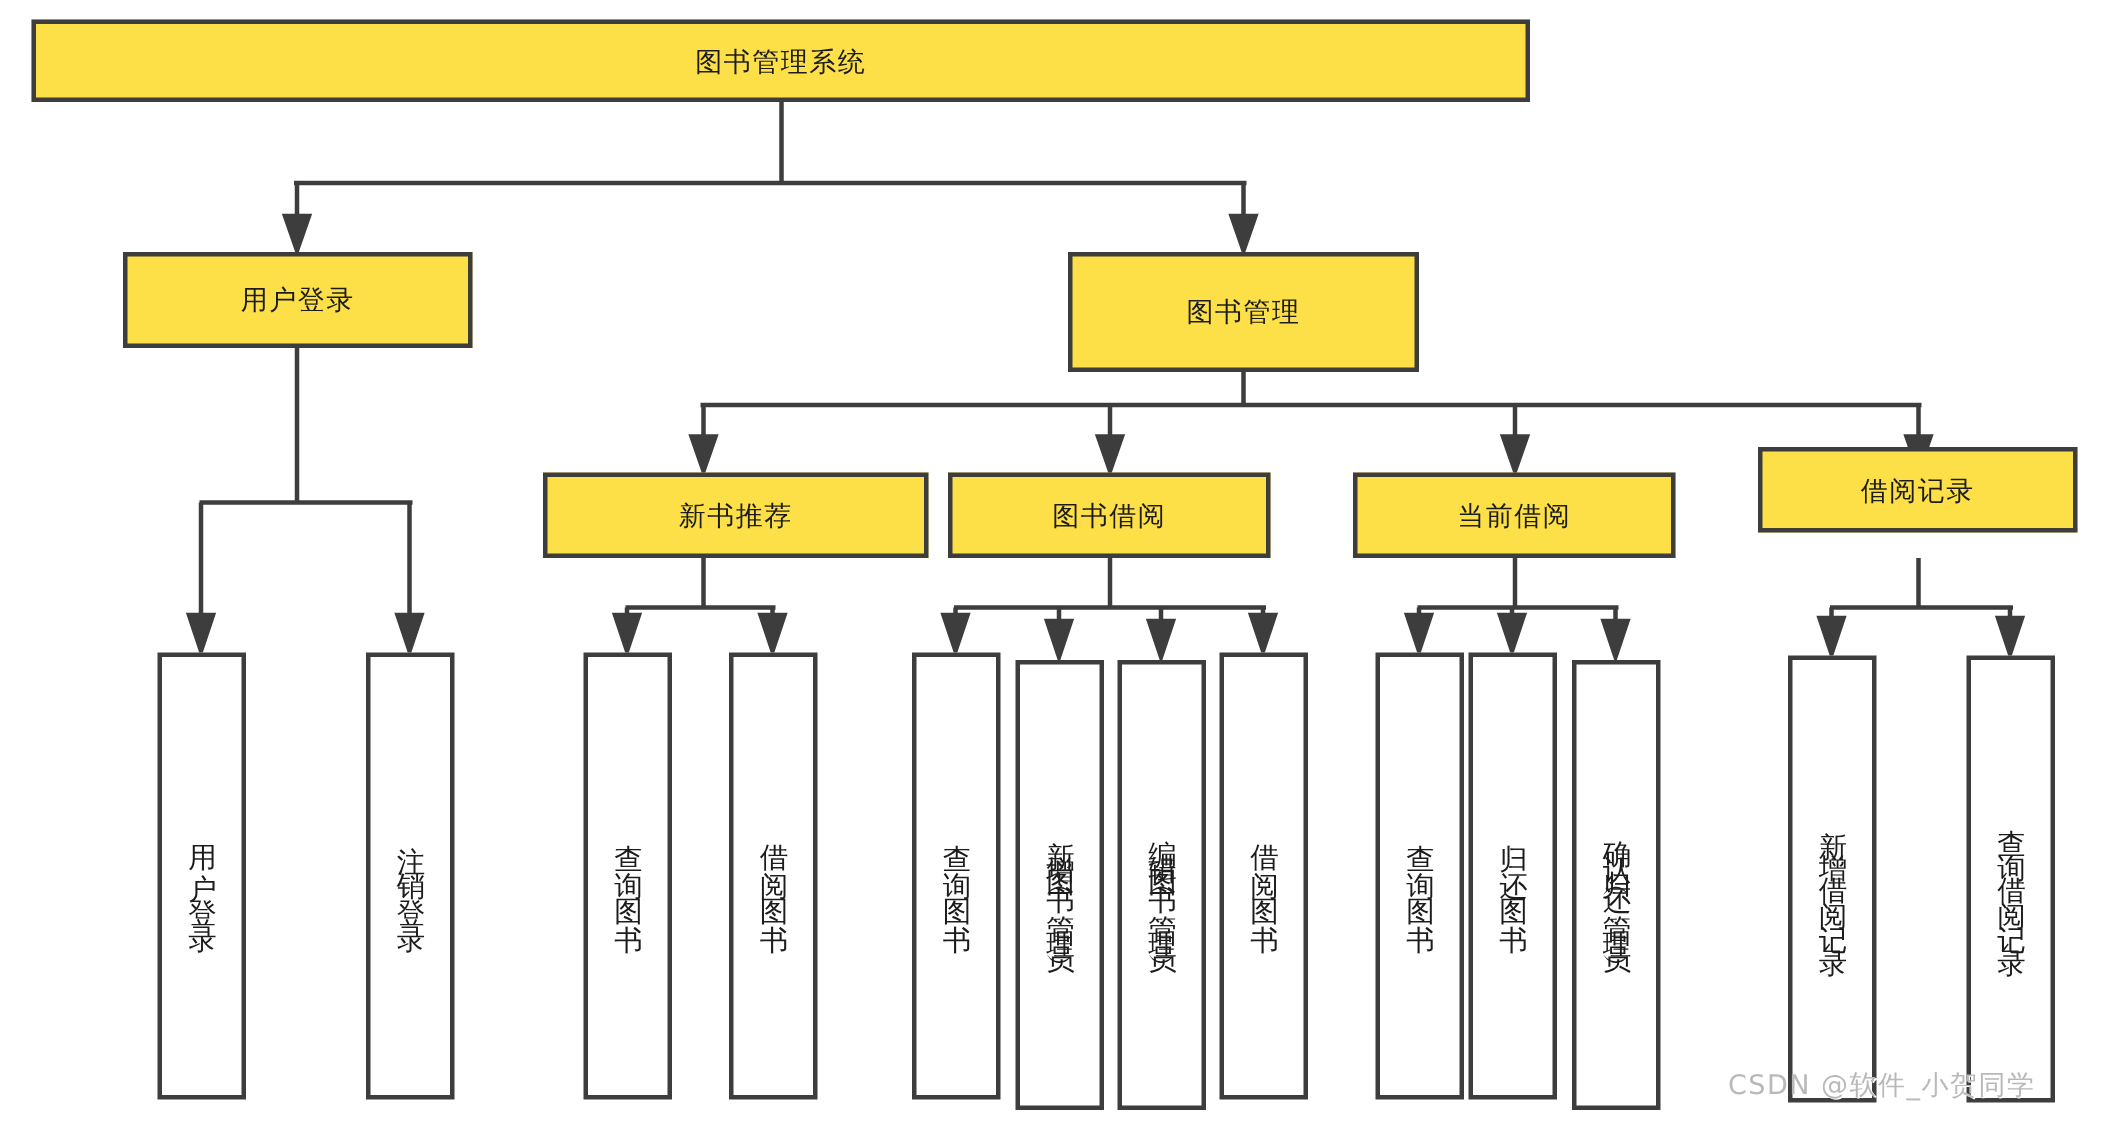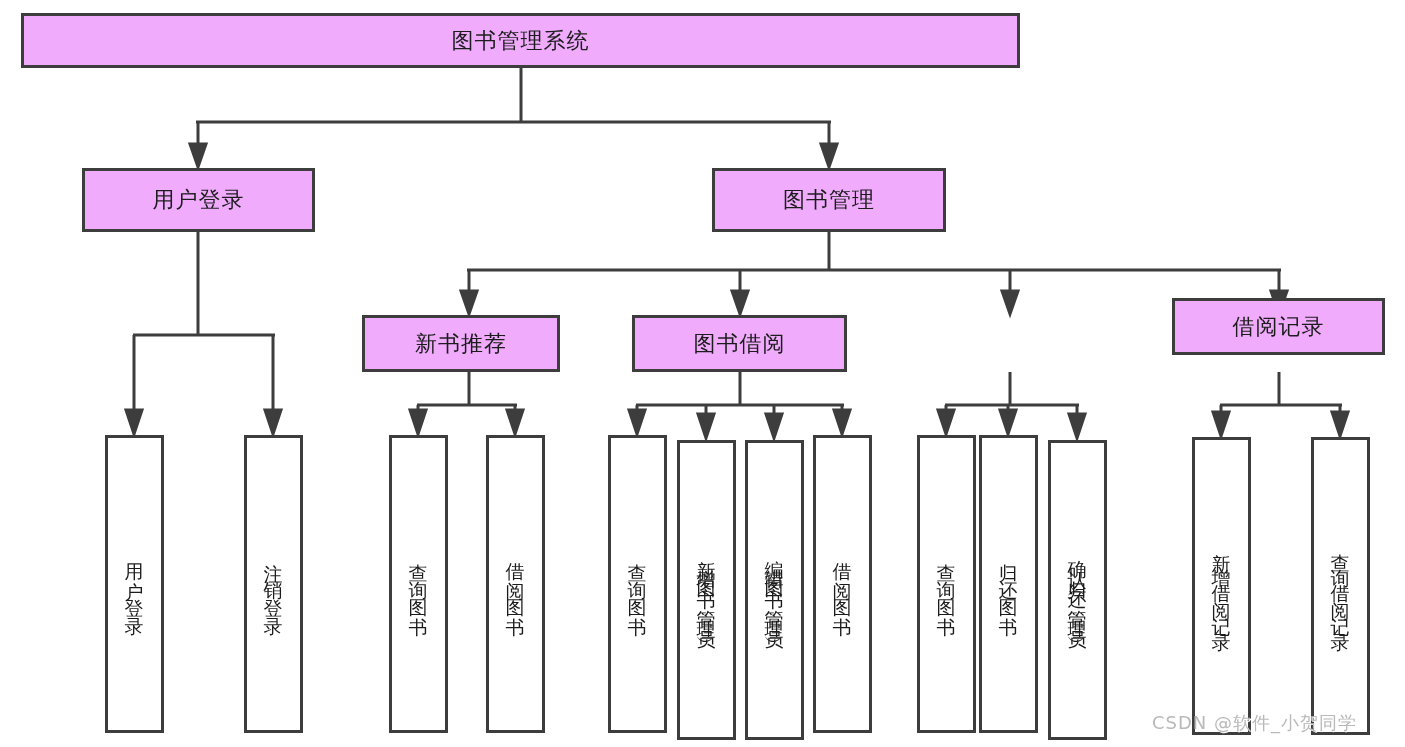"图书管理系统" .node { background: #f0abfc -> #fde047; font-size: 22px -> 18px }
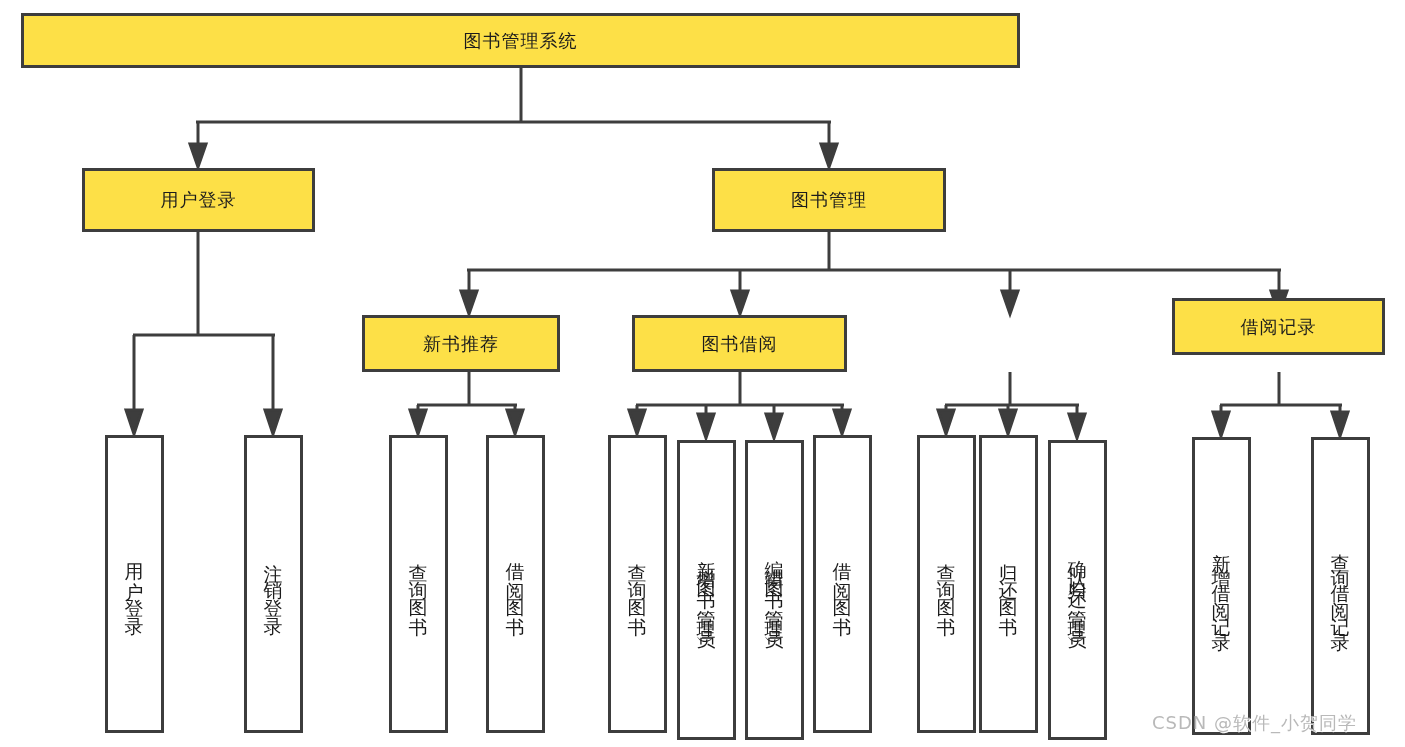"图书管理" div.node { height: 64px -> 80px }
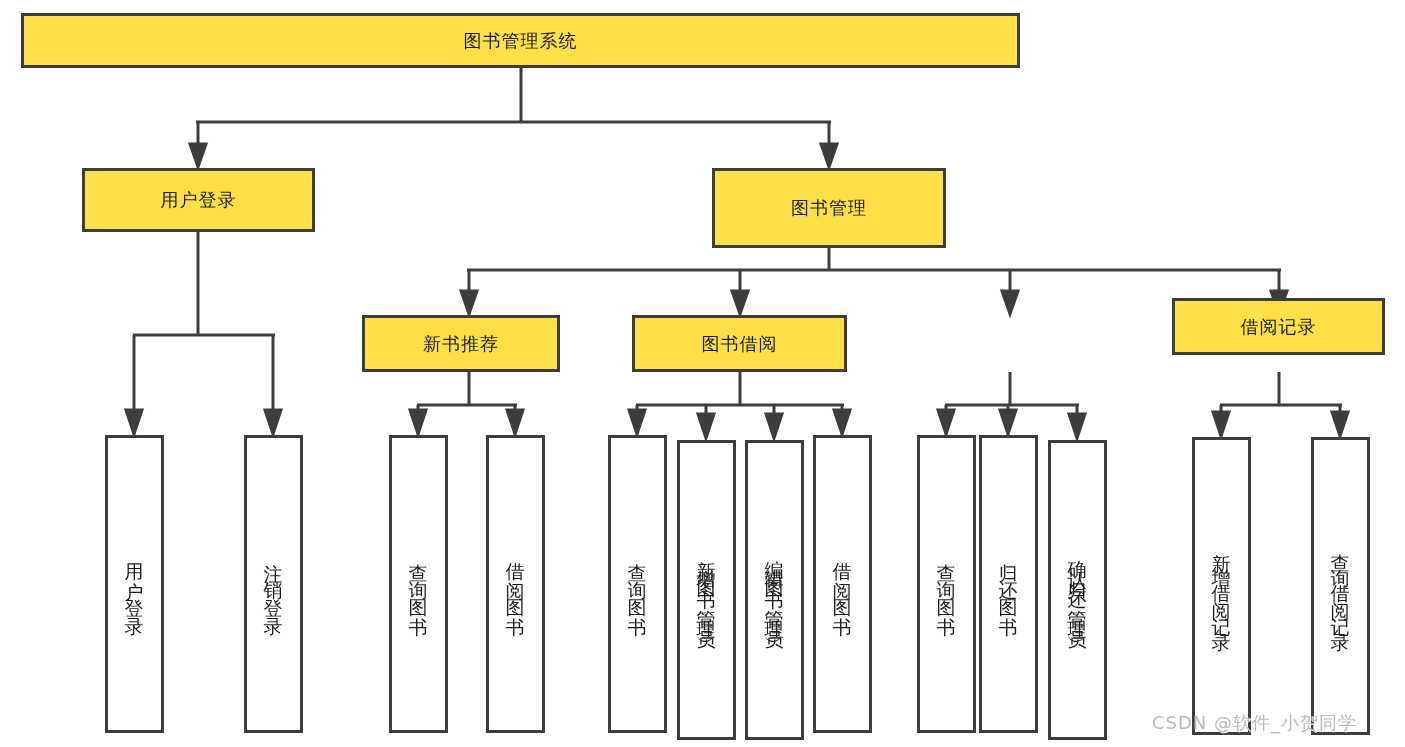"新书推荐" div.node { width: 198px -> 257px }
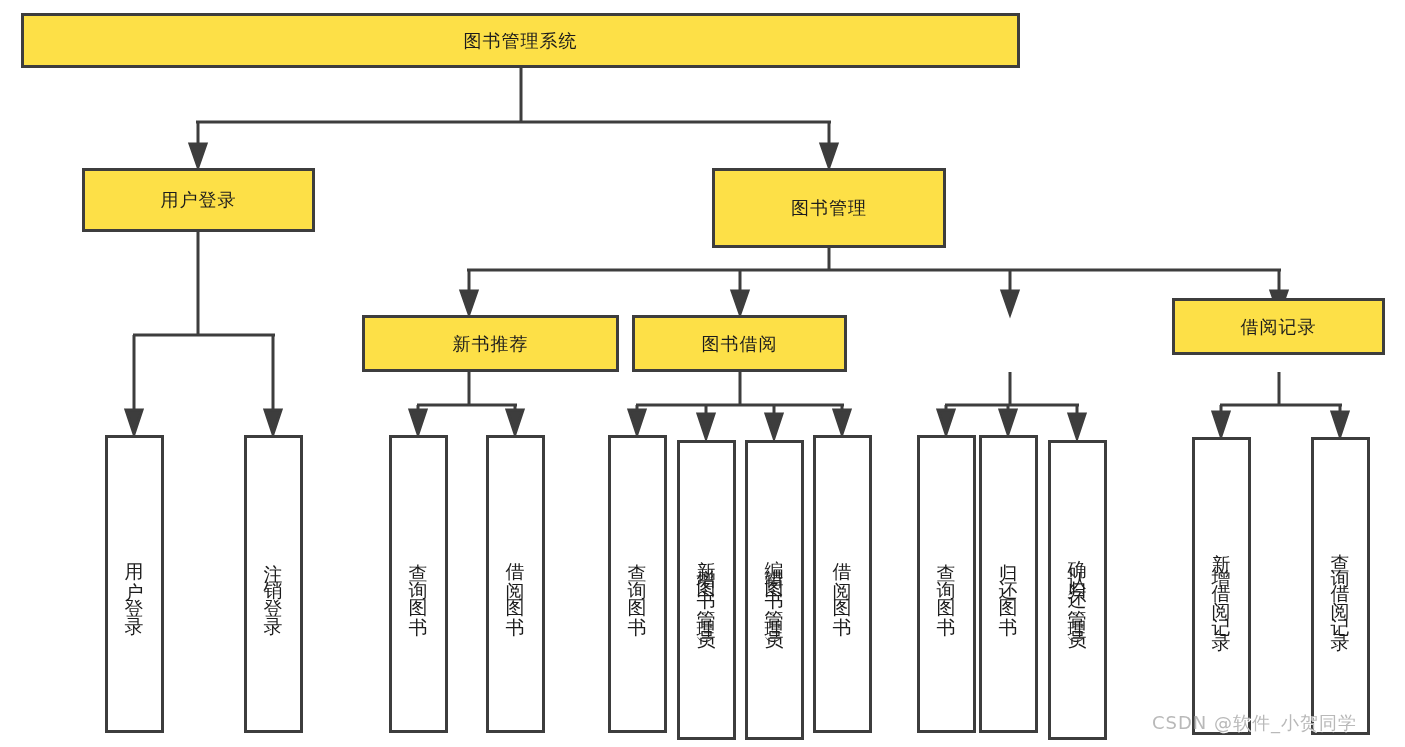"当前借阅" div.node { html: none -> <div>当前借阅</div> }
